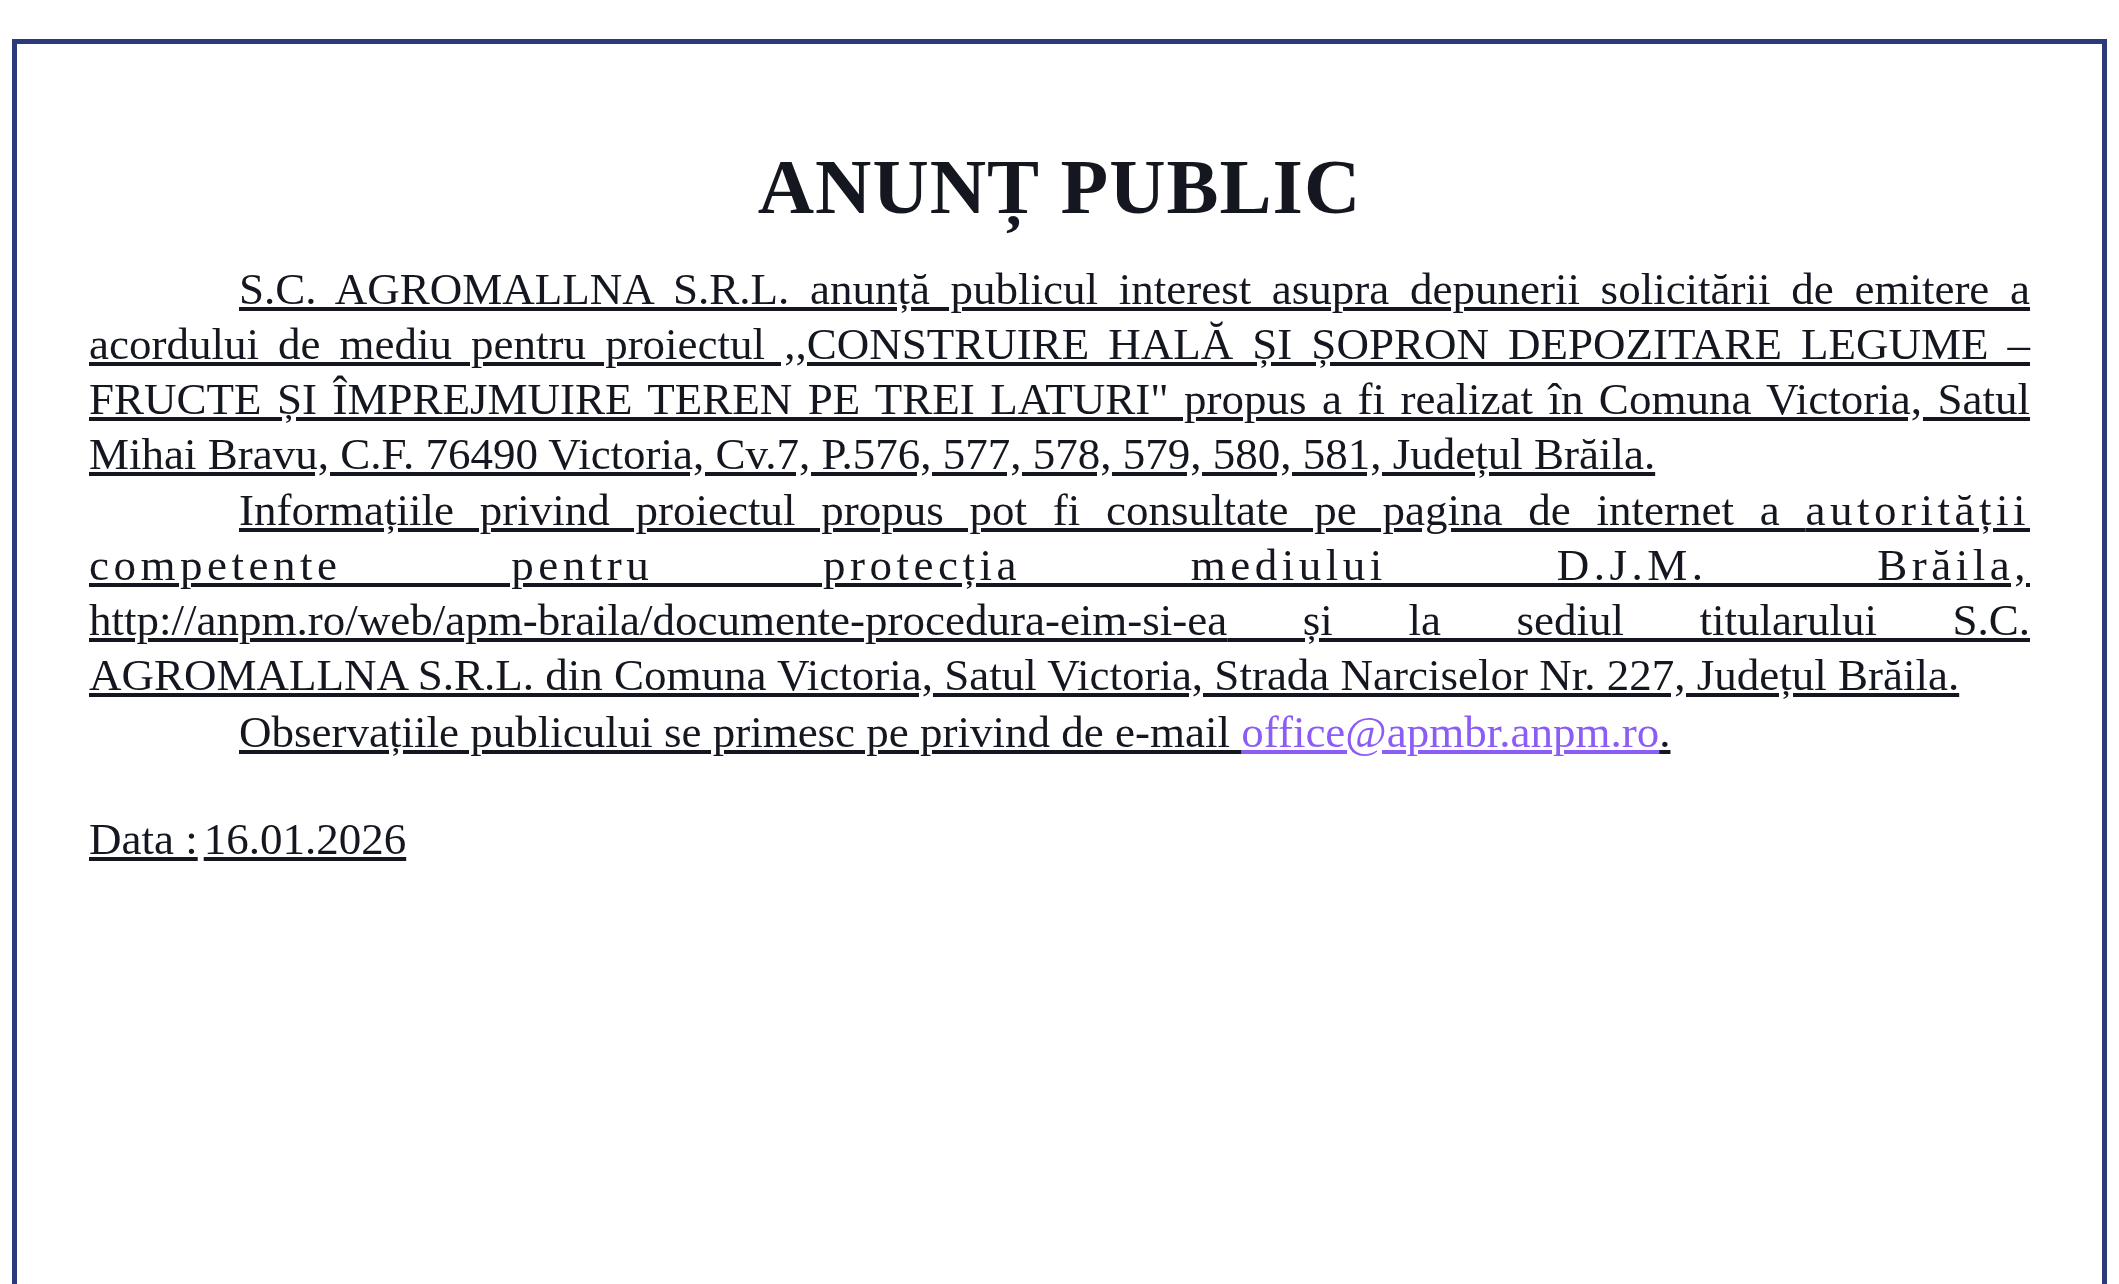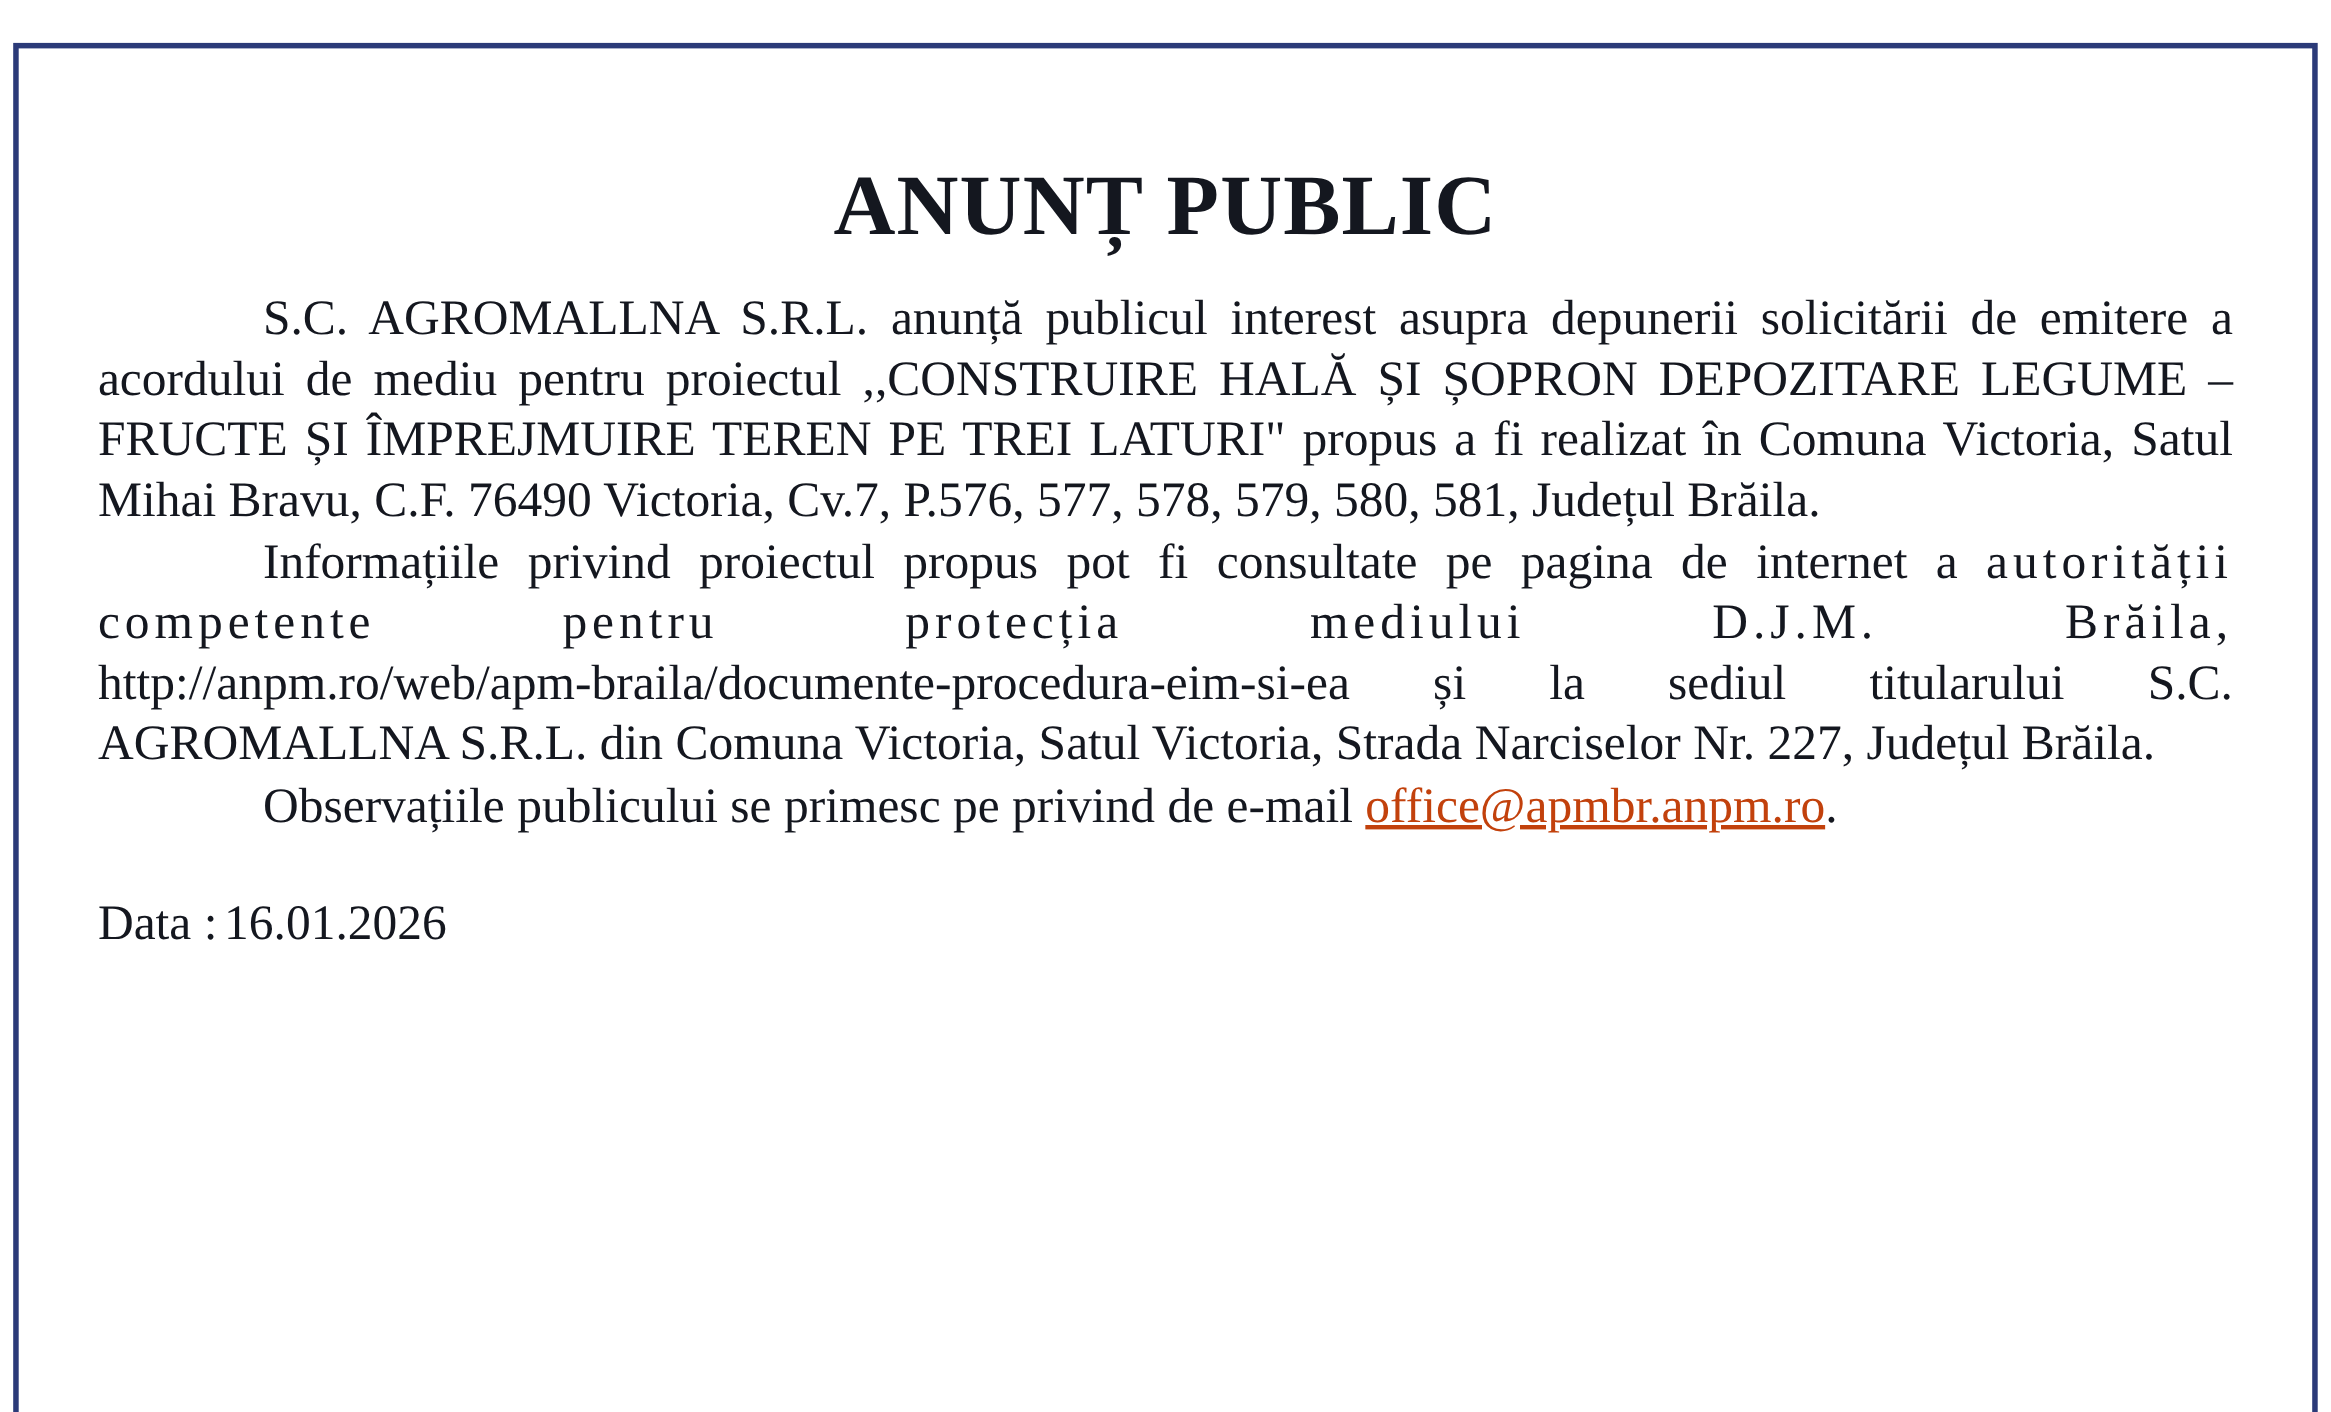"S.C. AGROMALLNA S.R.L. anunță publicul" .para { text-decoration: none -> underline }
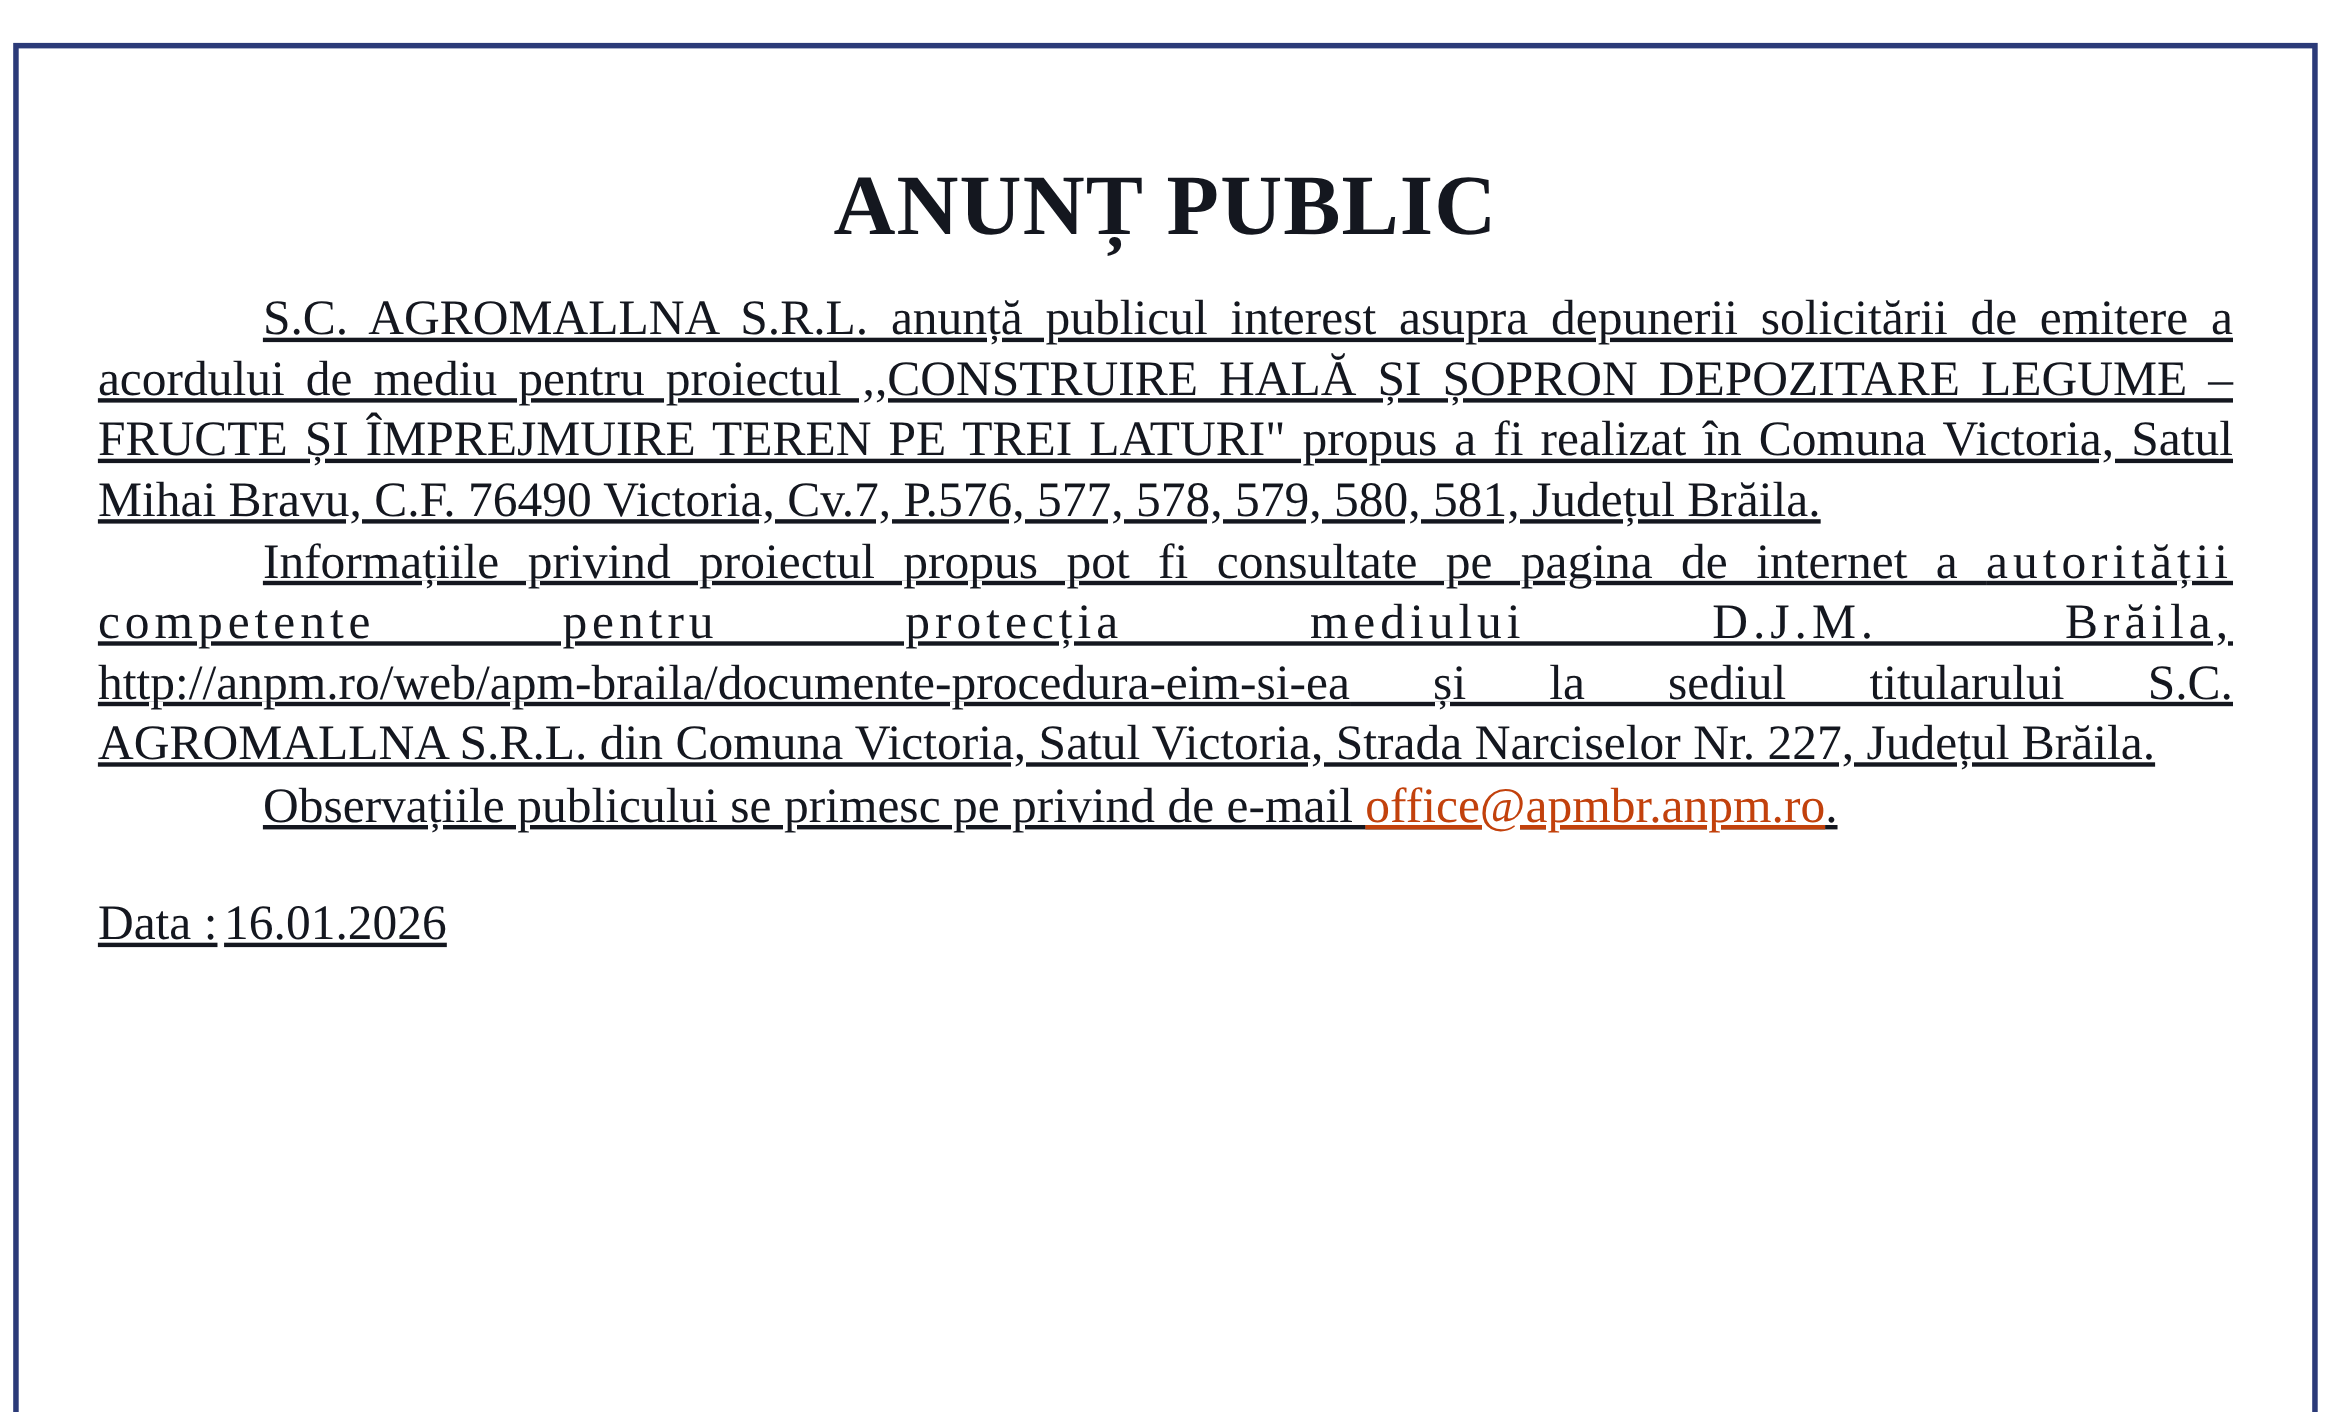"office@apmbr.anpm.ro" a.email { color: #c2410c -> #8b5cf6 }
